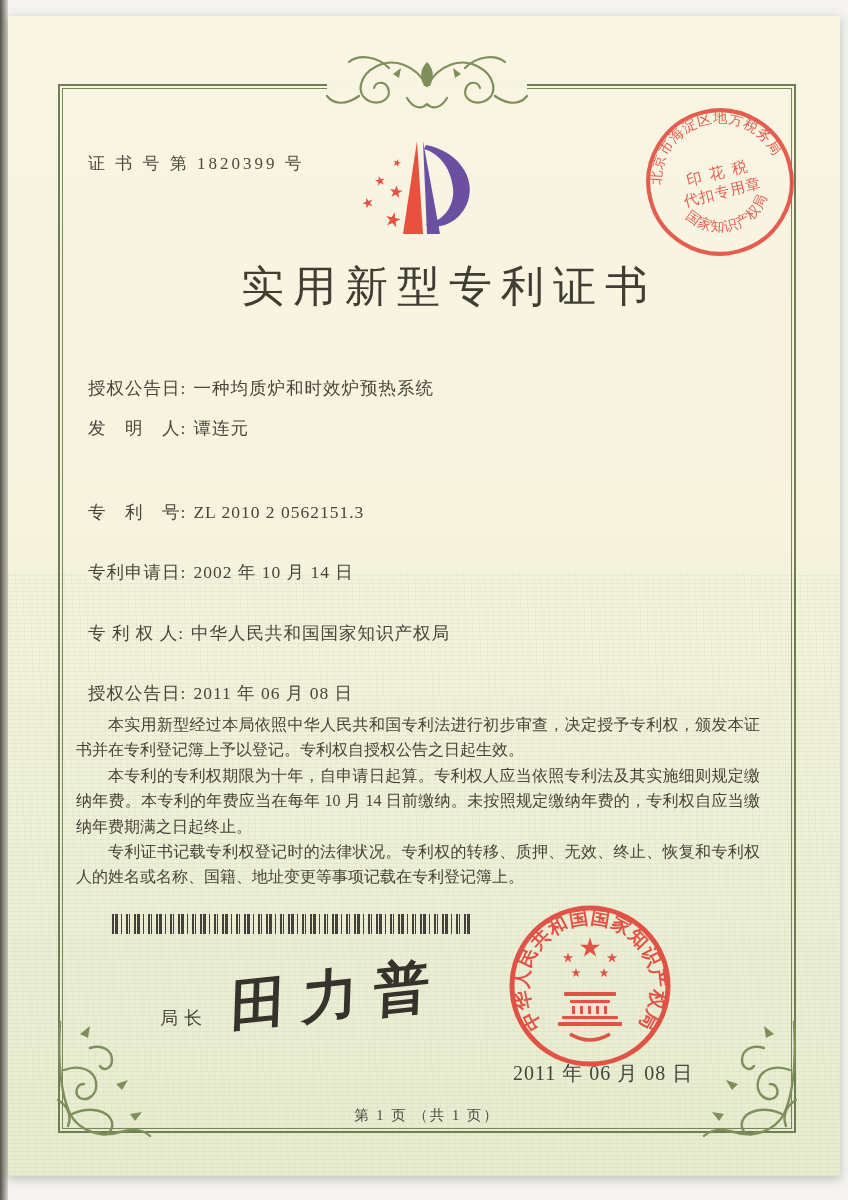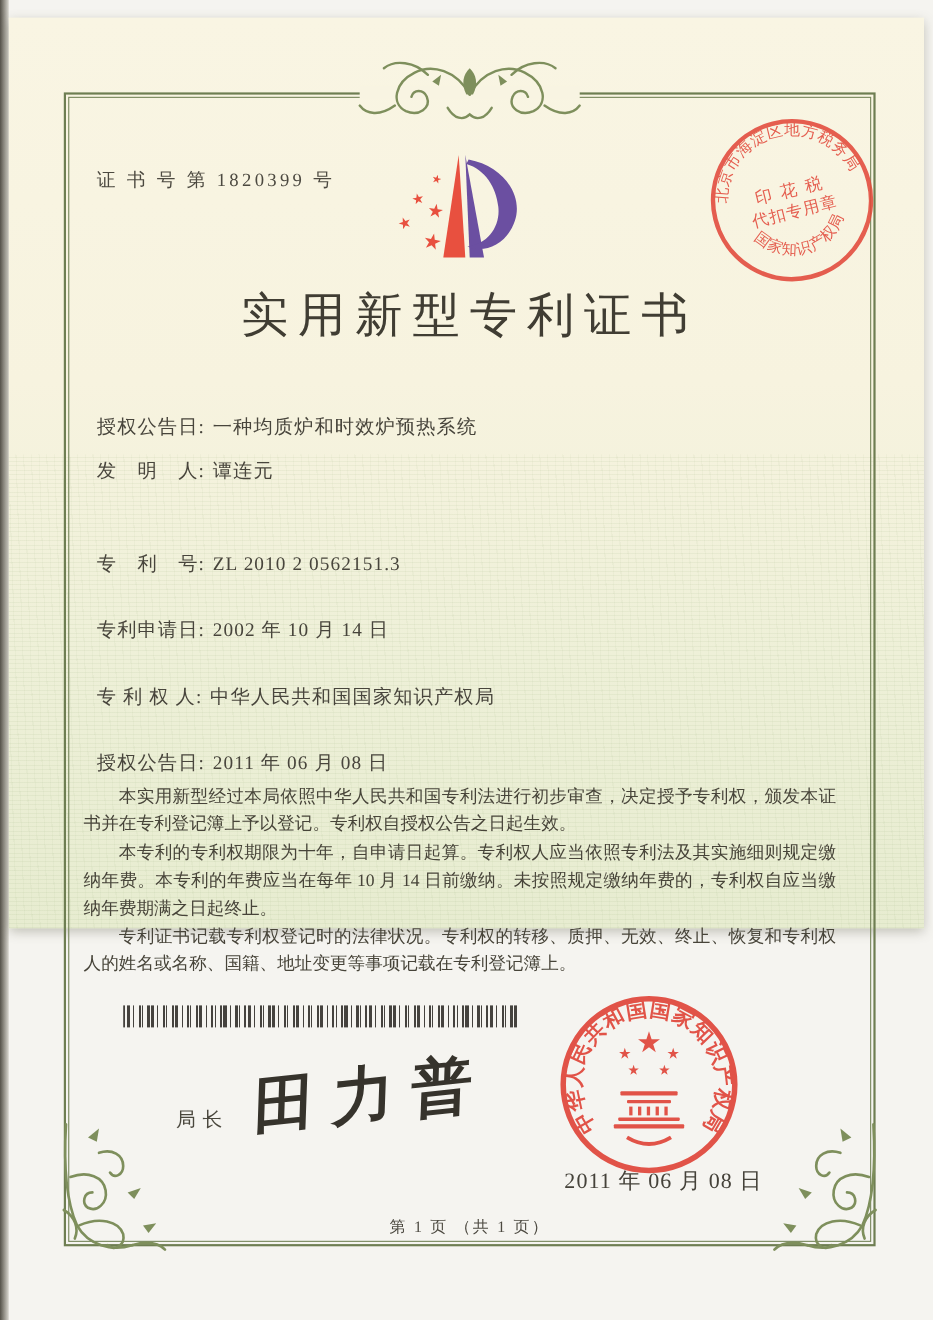"证 书 号 第 1820399" .paper { height: 828px -> 1160px }
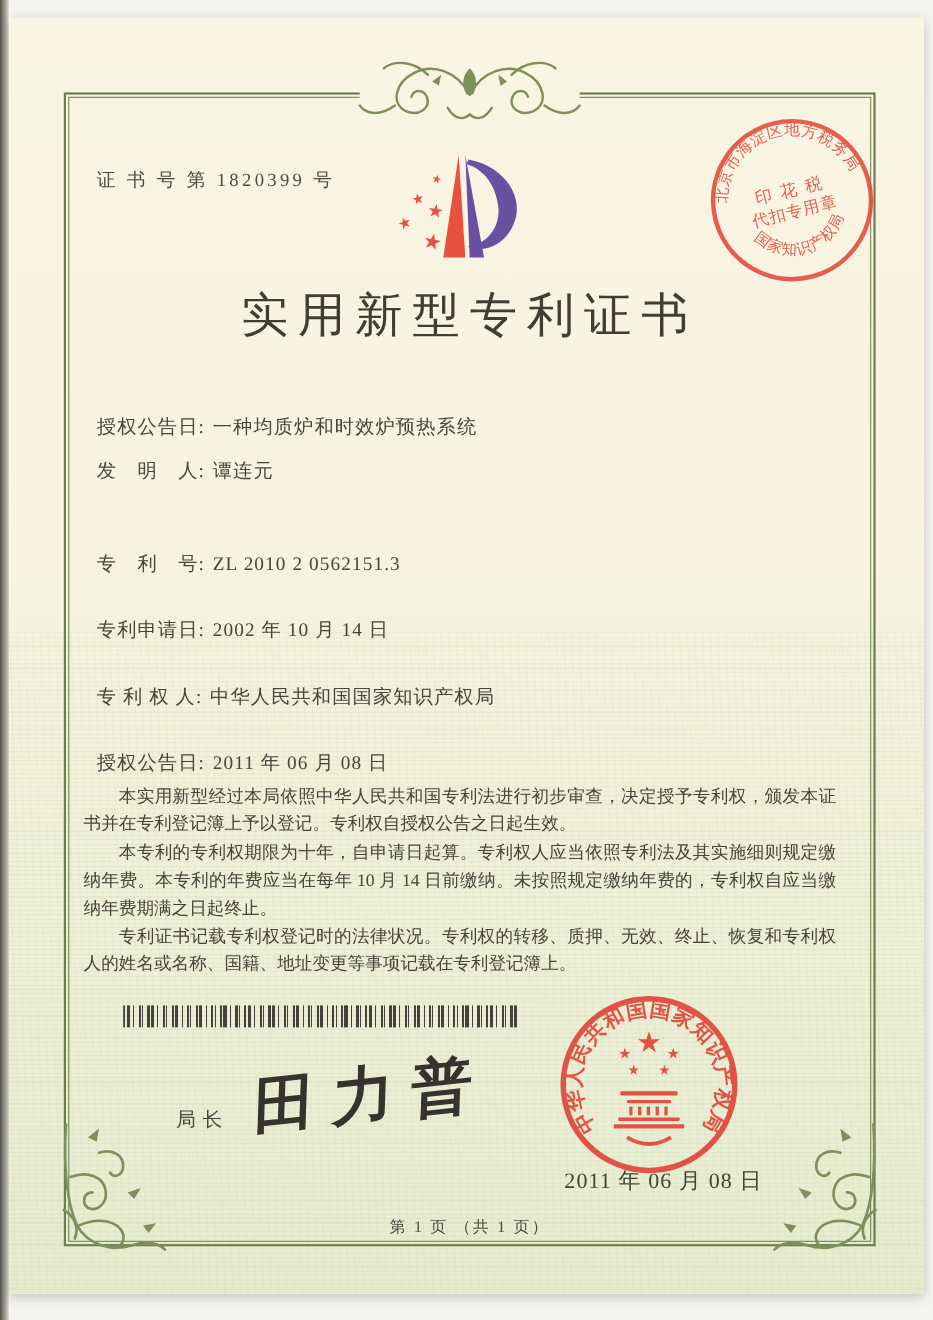"实用新型专利证书" .doc-title { padding-left: none -> 22px }
